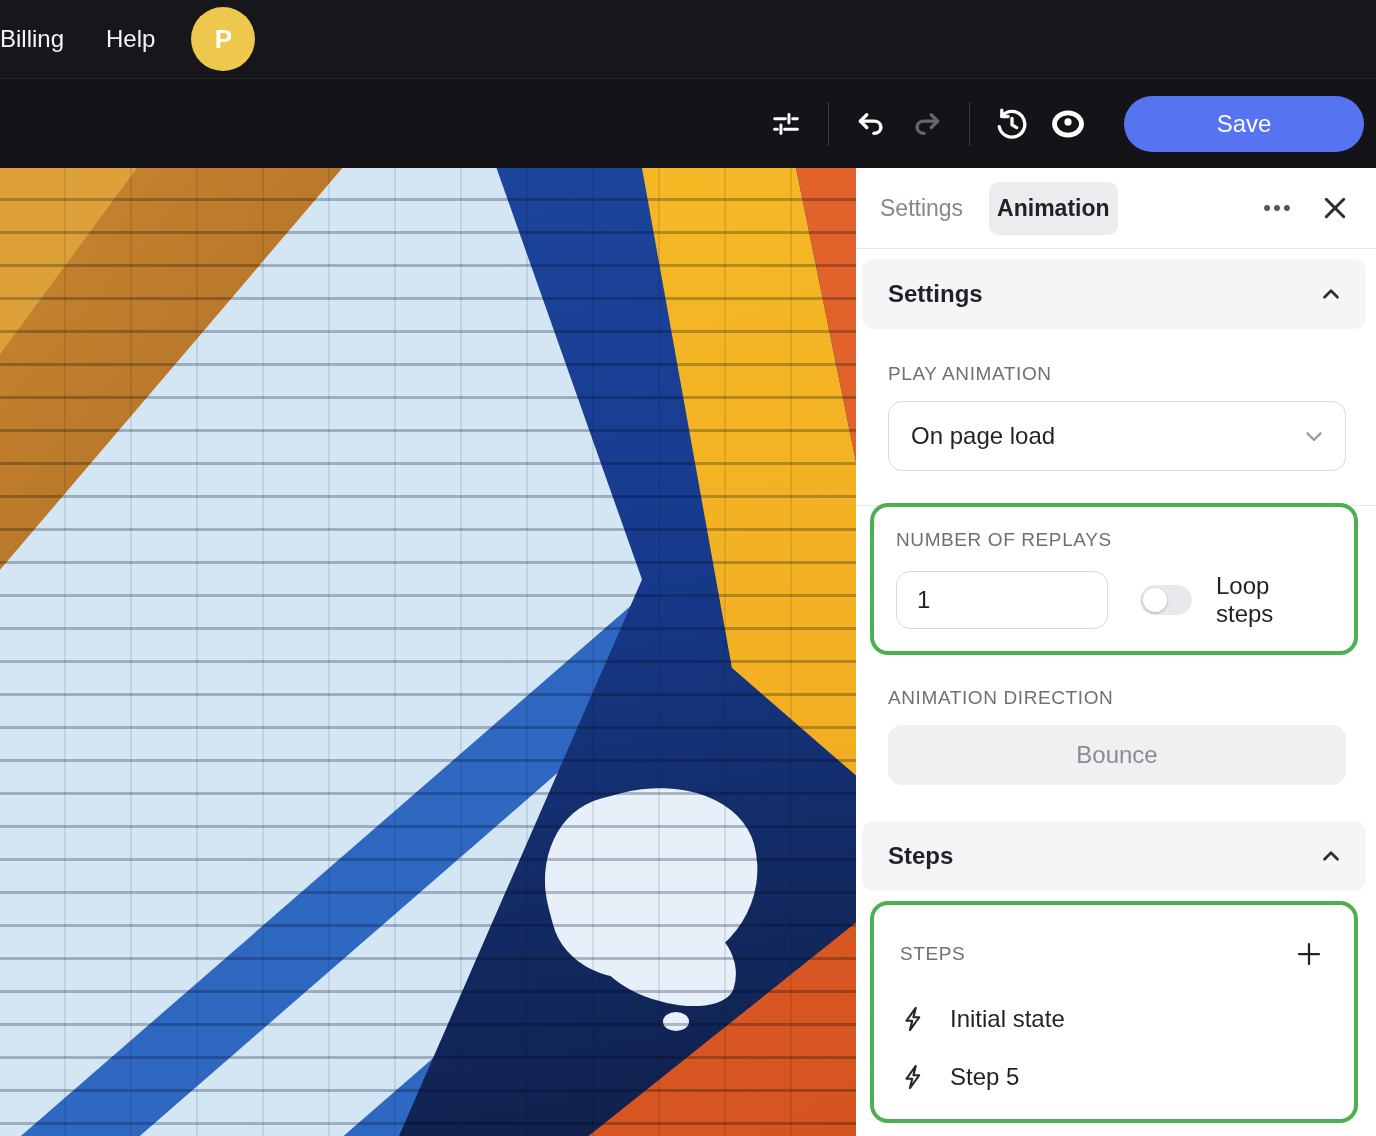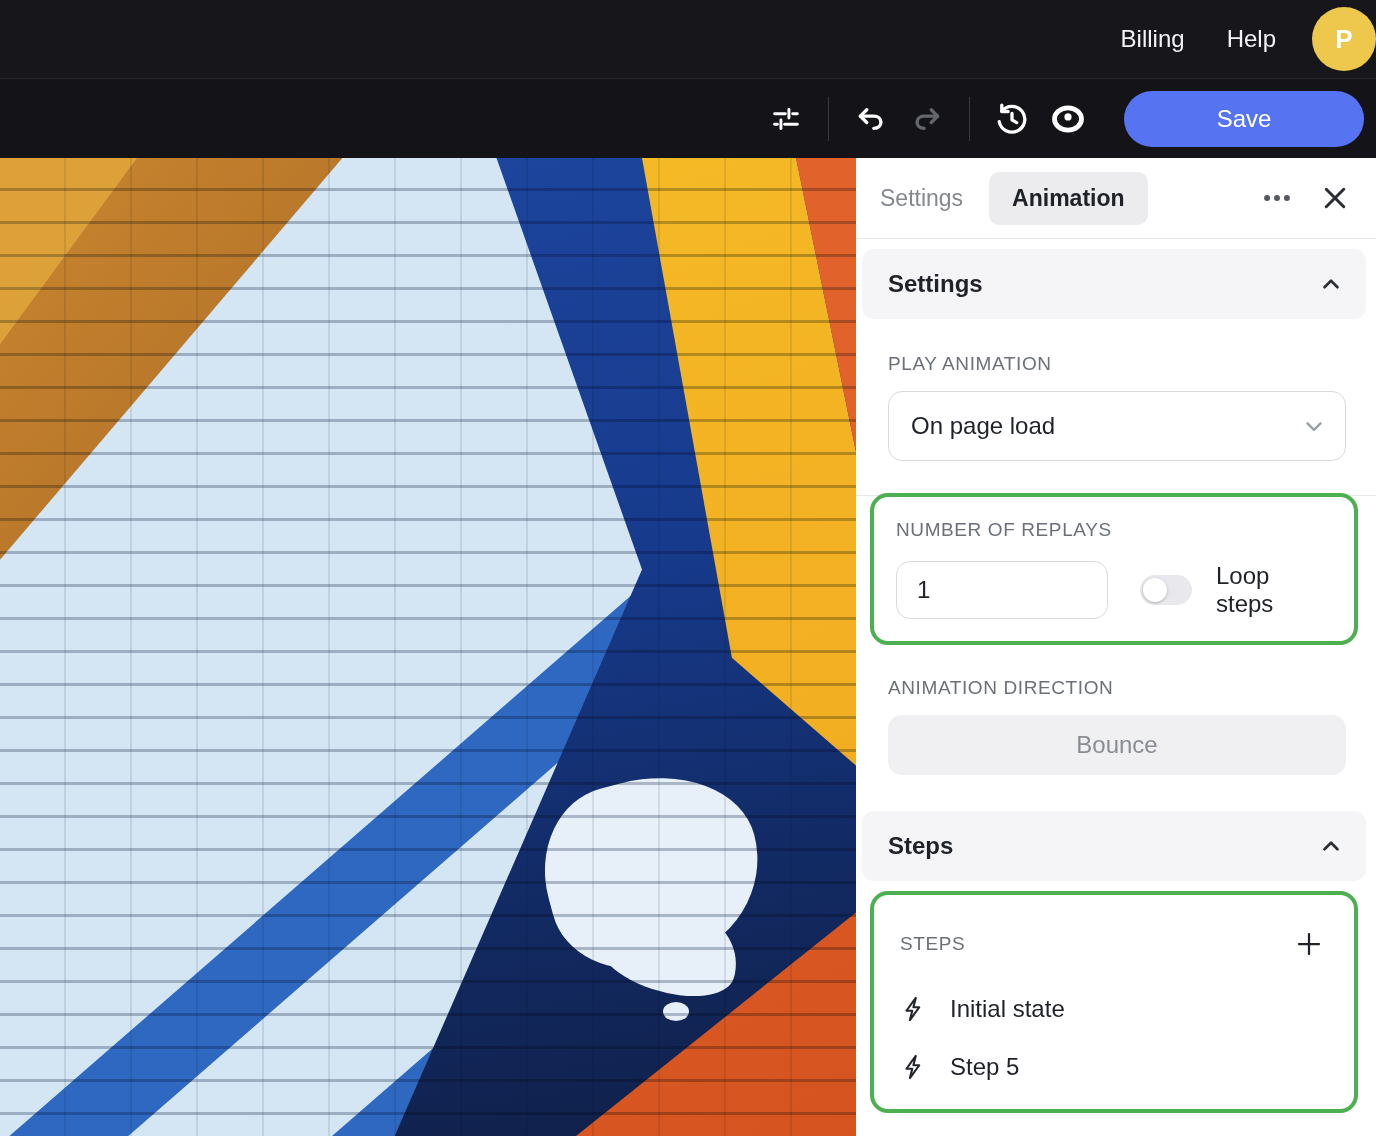"Billing" .topbar { justify-content: flex-end -> none; padding-right: none -> 12px }
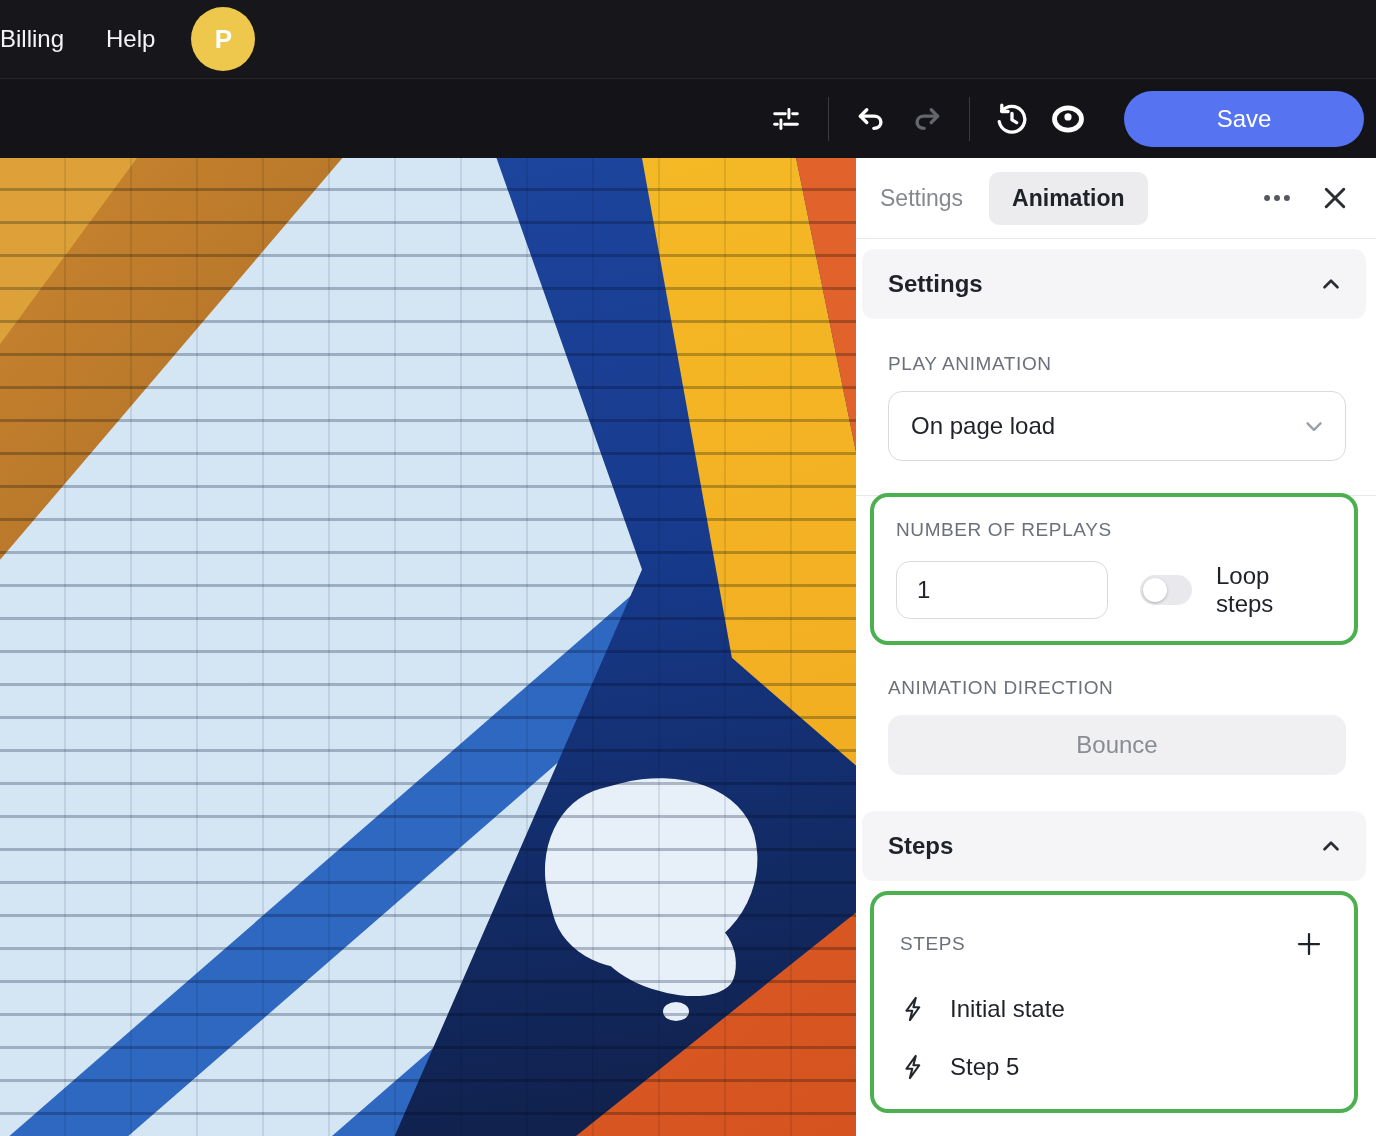"Save" .toolbar { height: 80px -> 90px }
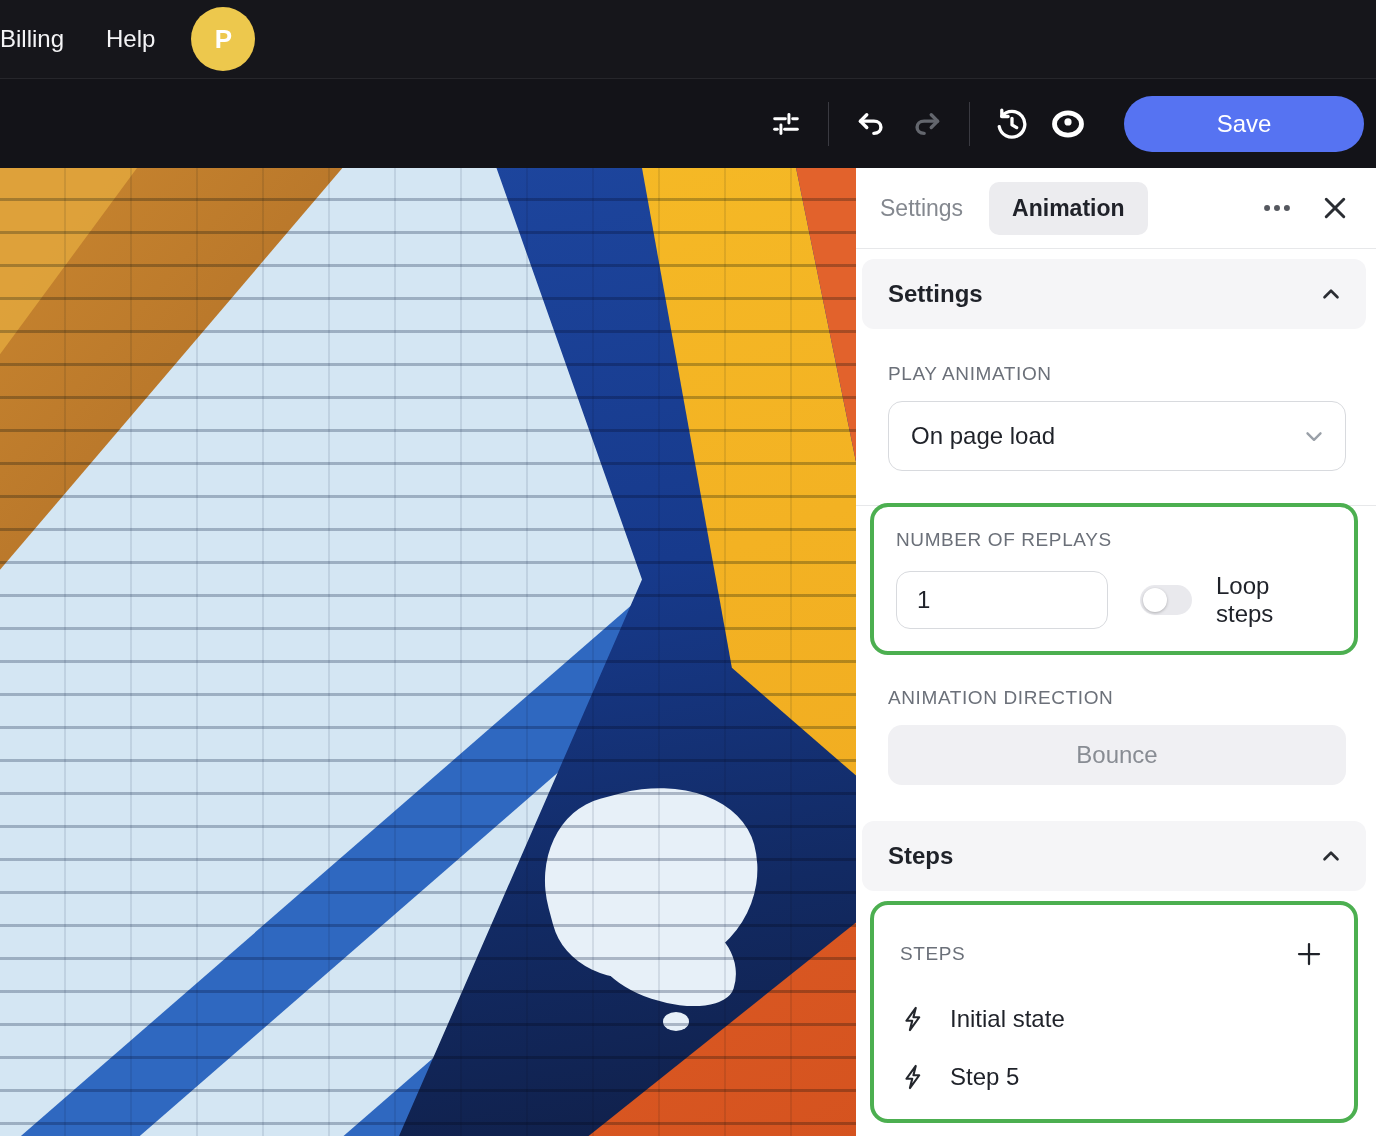"Animation" .tab-pill { padding: 13px 23px -> 13px 8px }
